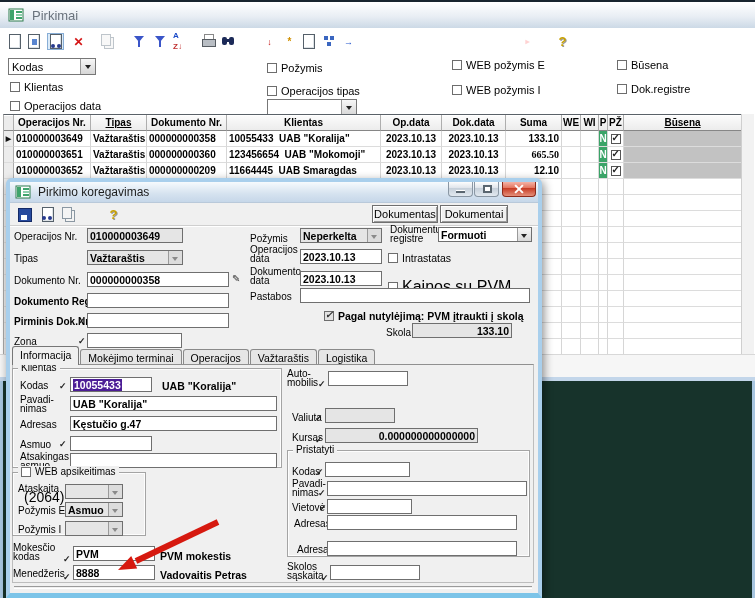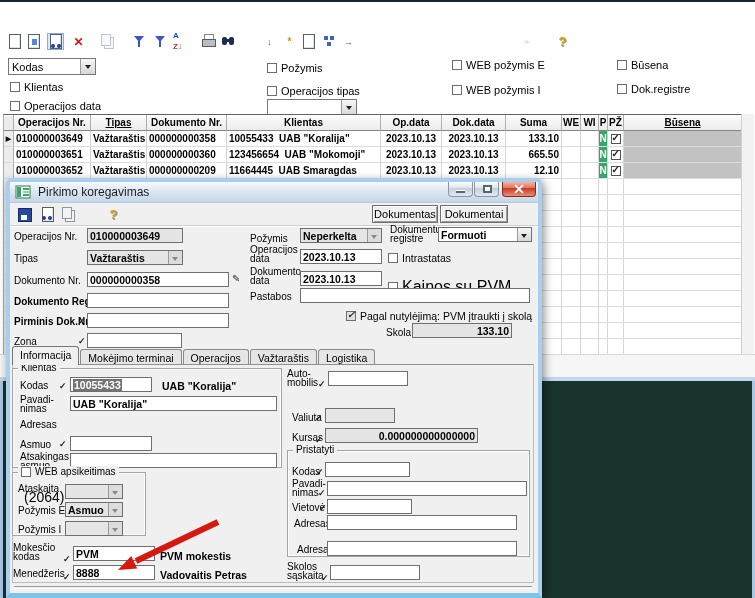"Pirkimai" div.mw-titlebar { html: none -> <div> <svg> <rect></rect> <rect></rect> <rect></rect> <rect></rect> <rect></rect> </svg> <span>Pirkimai</span> </div> }
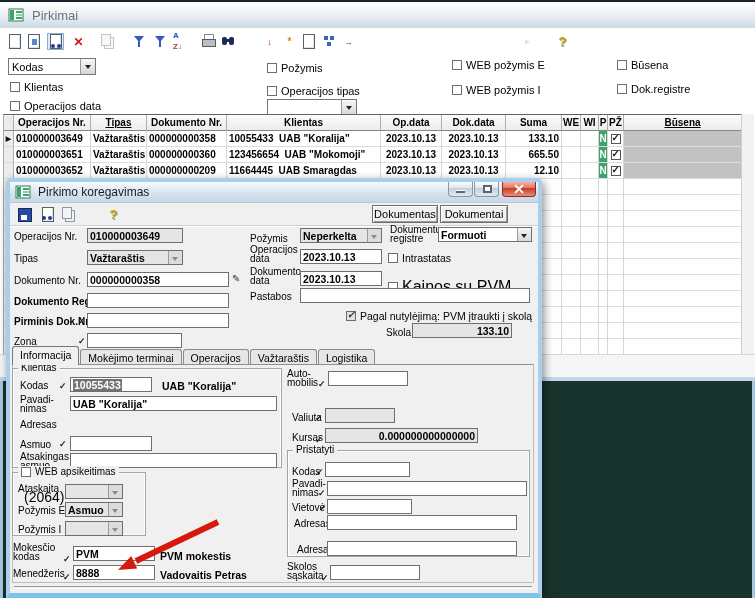"665.50" div.gcell { font-family: none -> Liberation Serif, serif }
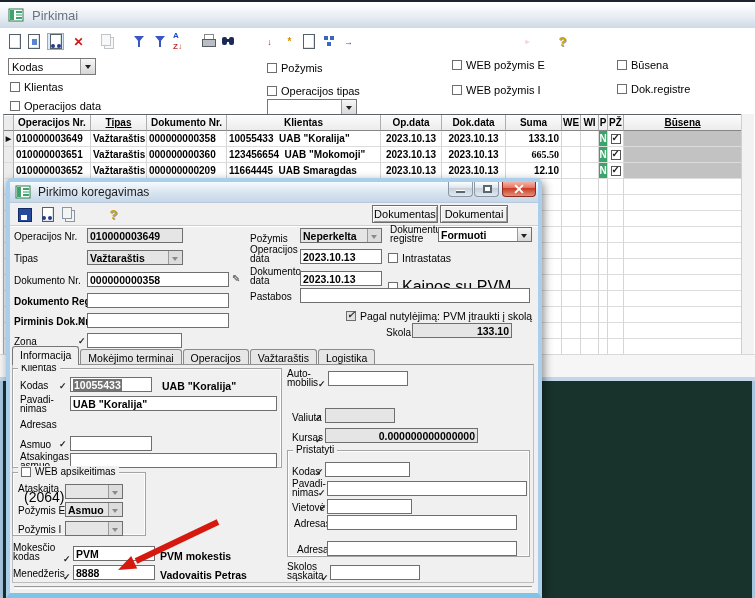"Pagal nutylėjimą: PVM įtraukti į" label.cb { font-weight: normal -> bold; left: 336px -> 314px }
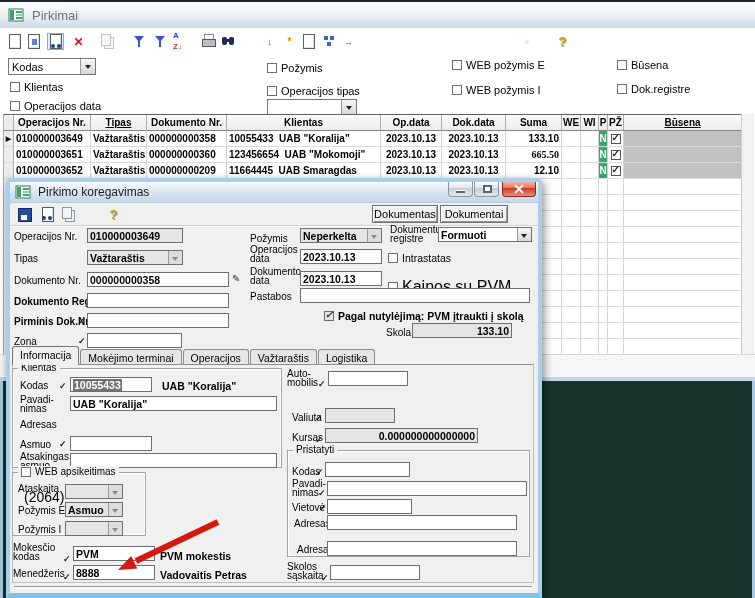"10055433" .sel-green { background: #737373 -> #4c1d95 }
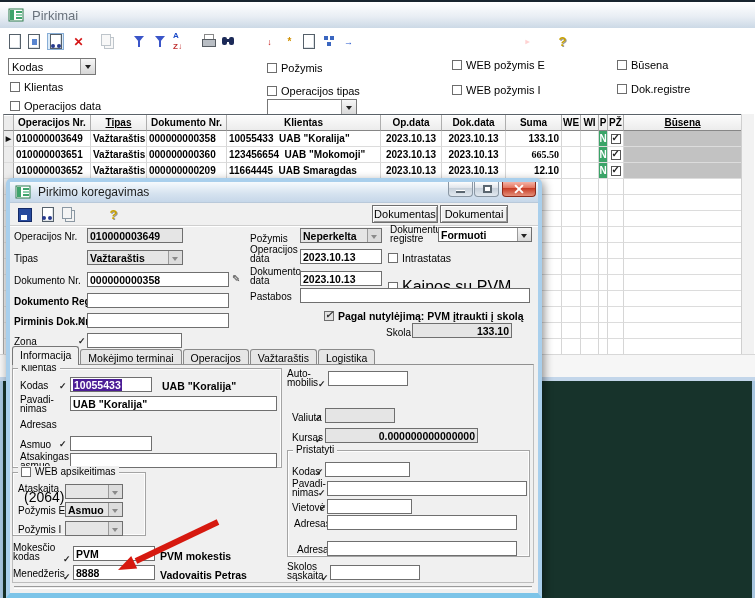"Kęstučio g.47" div.inp { html: none -> <div>Kęstučio g.47</div> }
